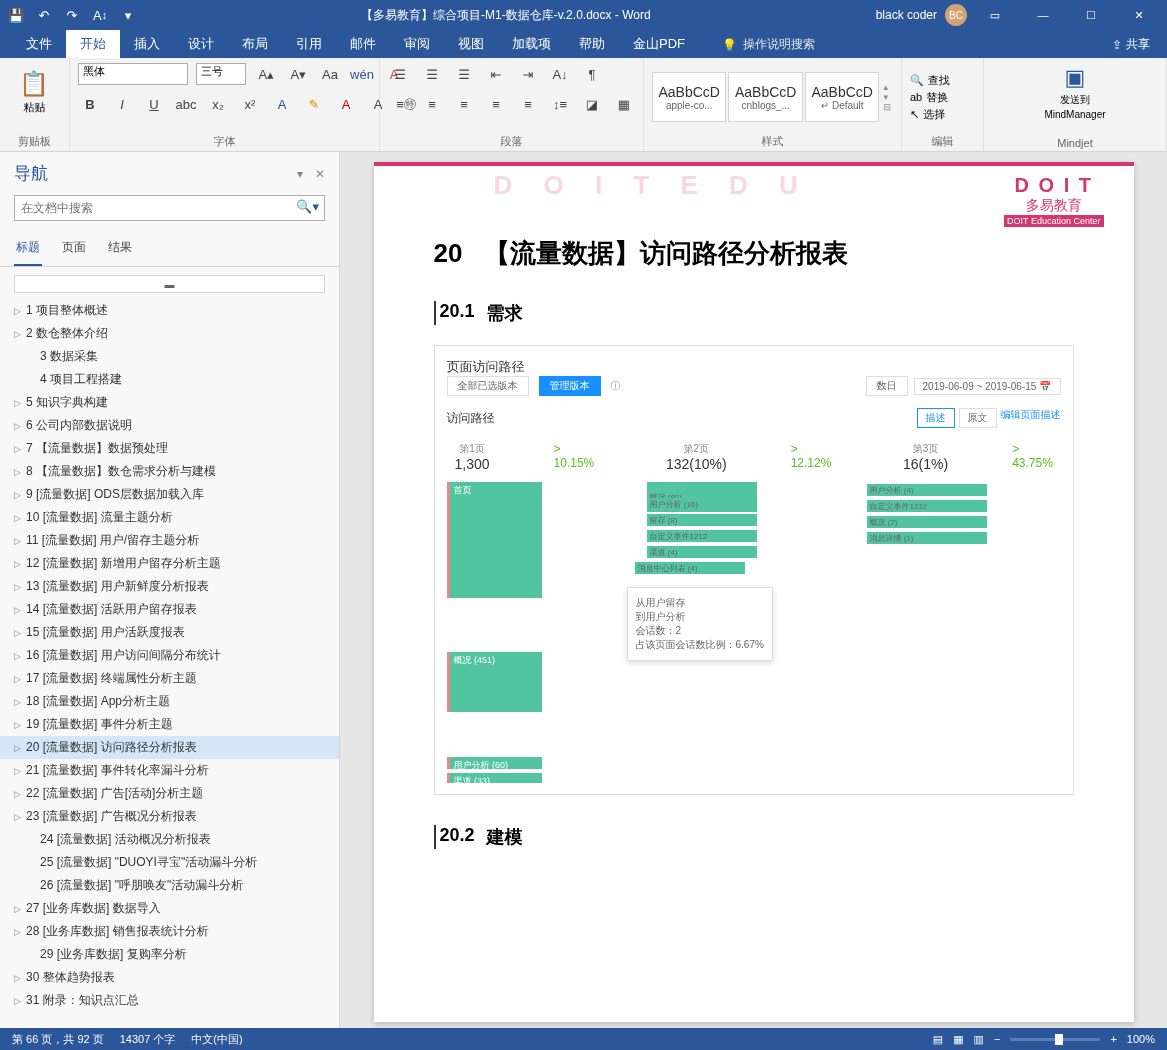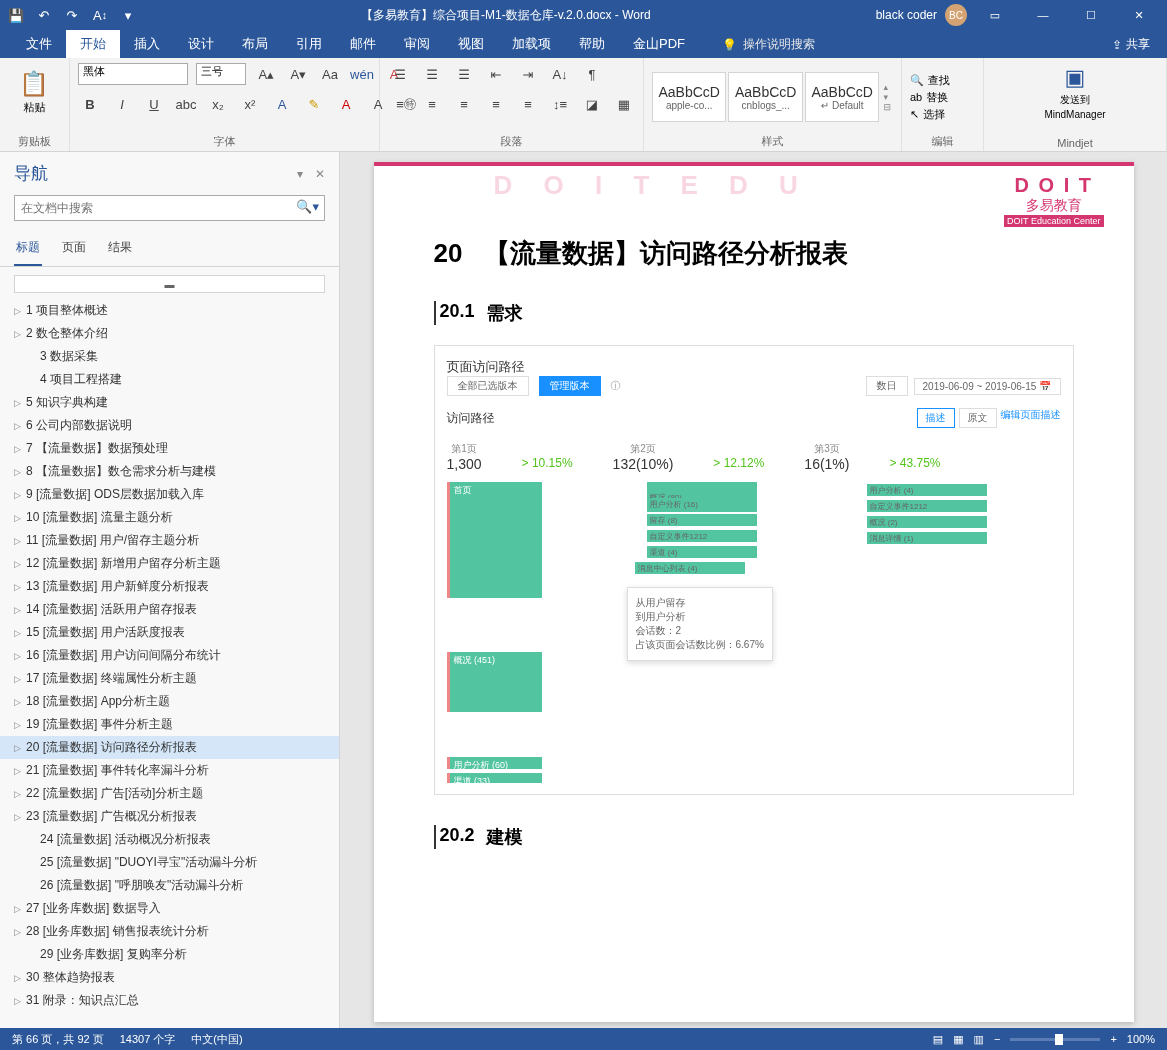"第1页" .stages { gap: 40px -> 64px; margin: 14px 0 8px 0 -> 14px 0 8px 8px }
